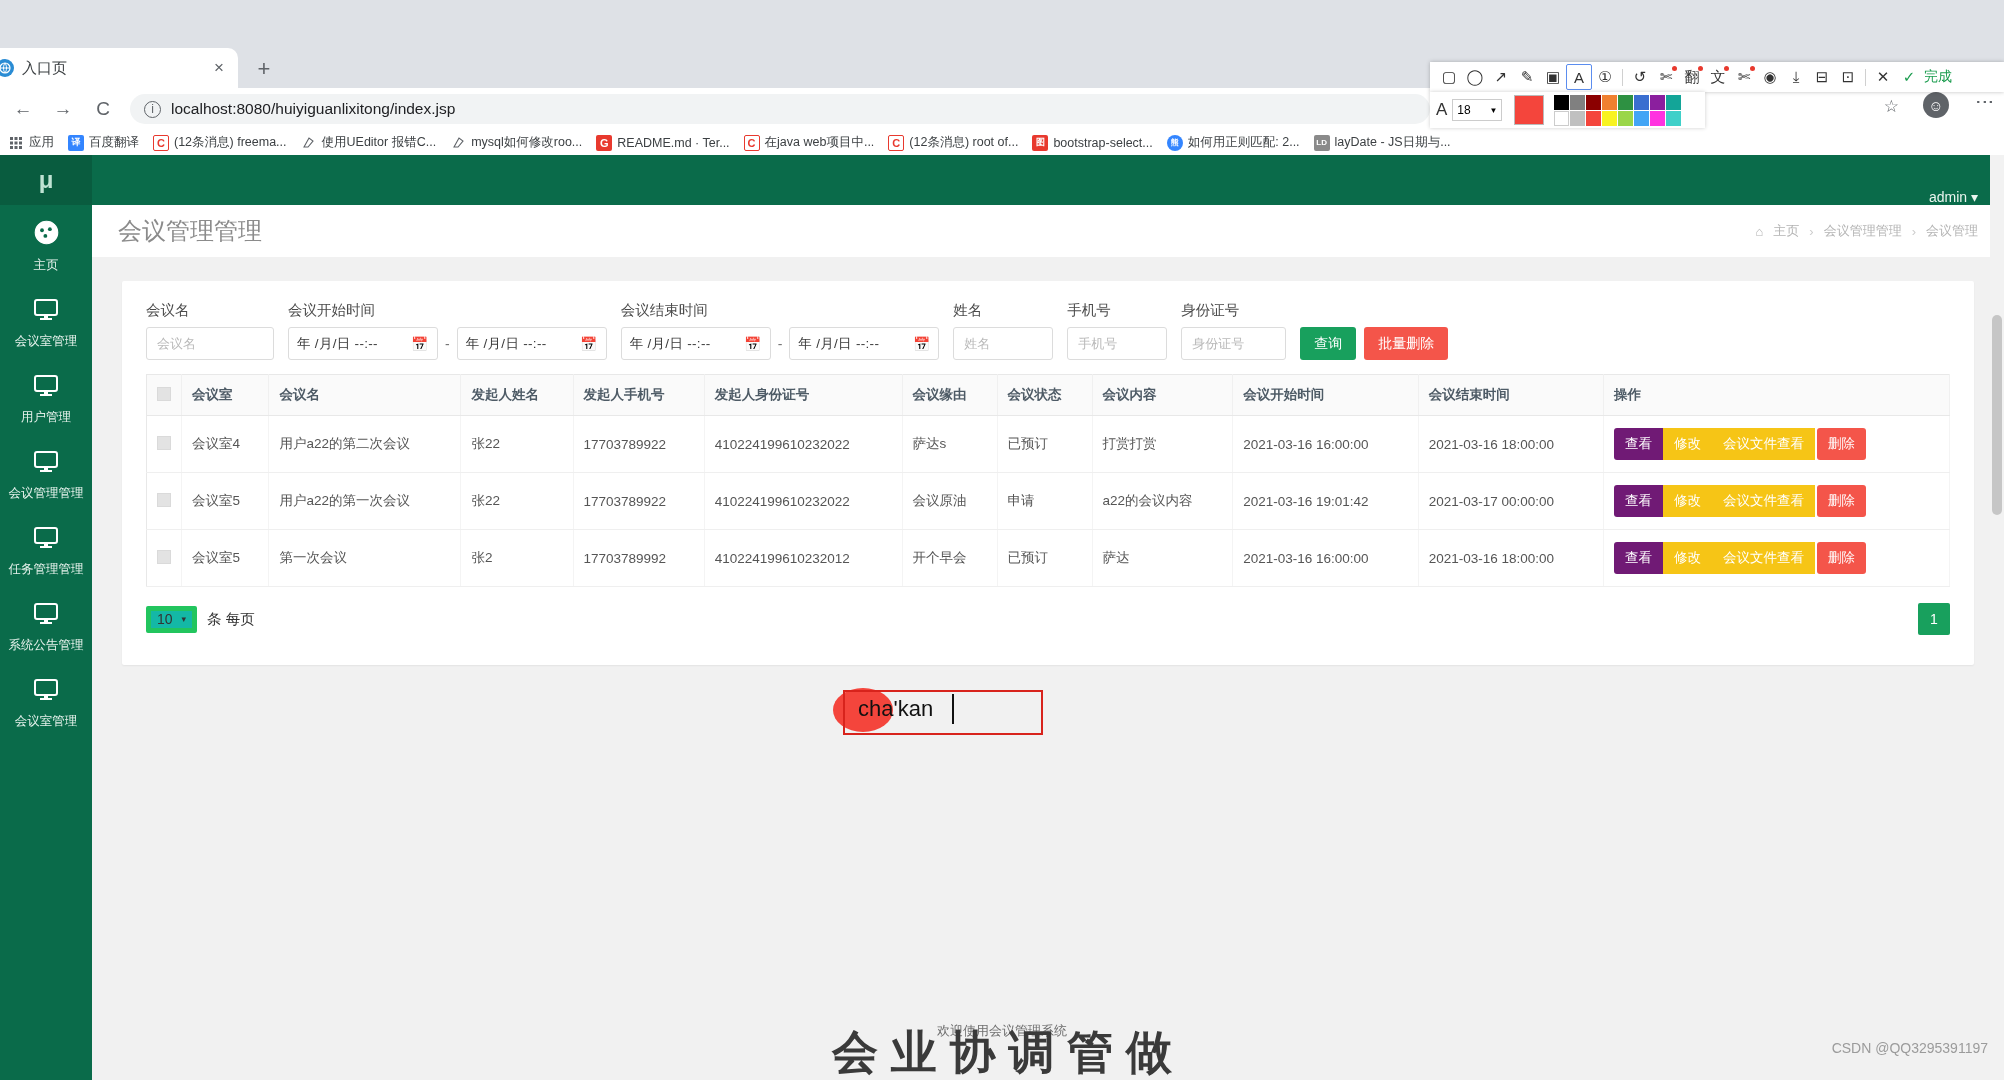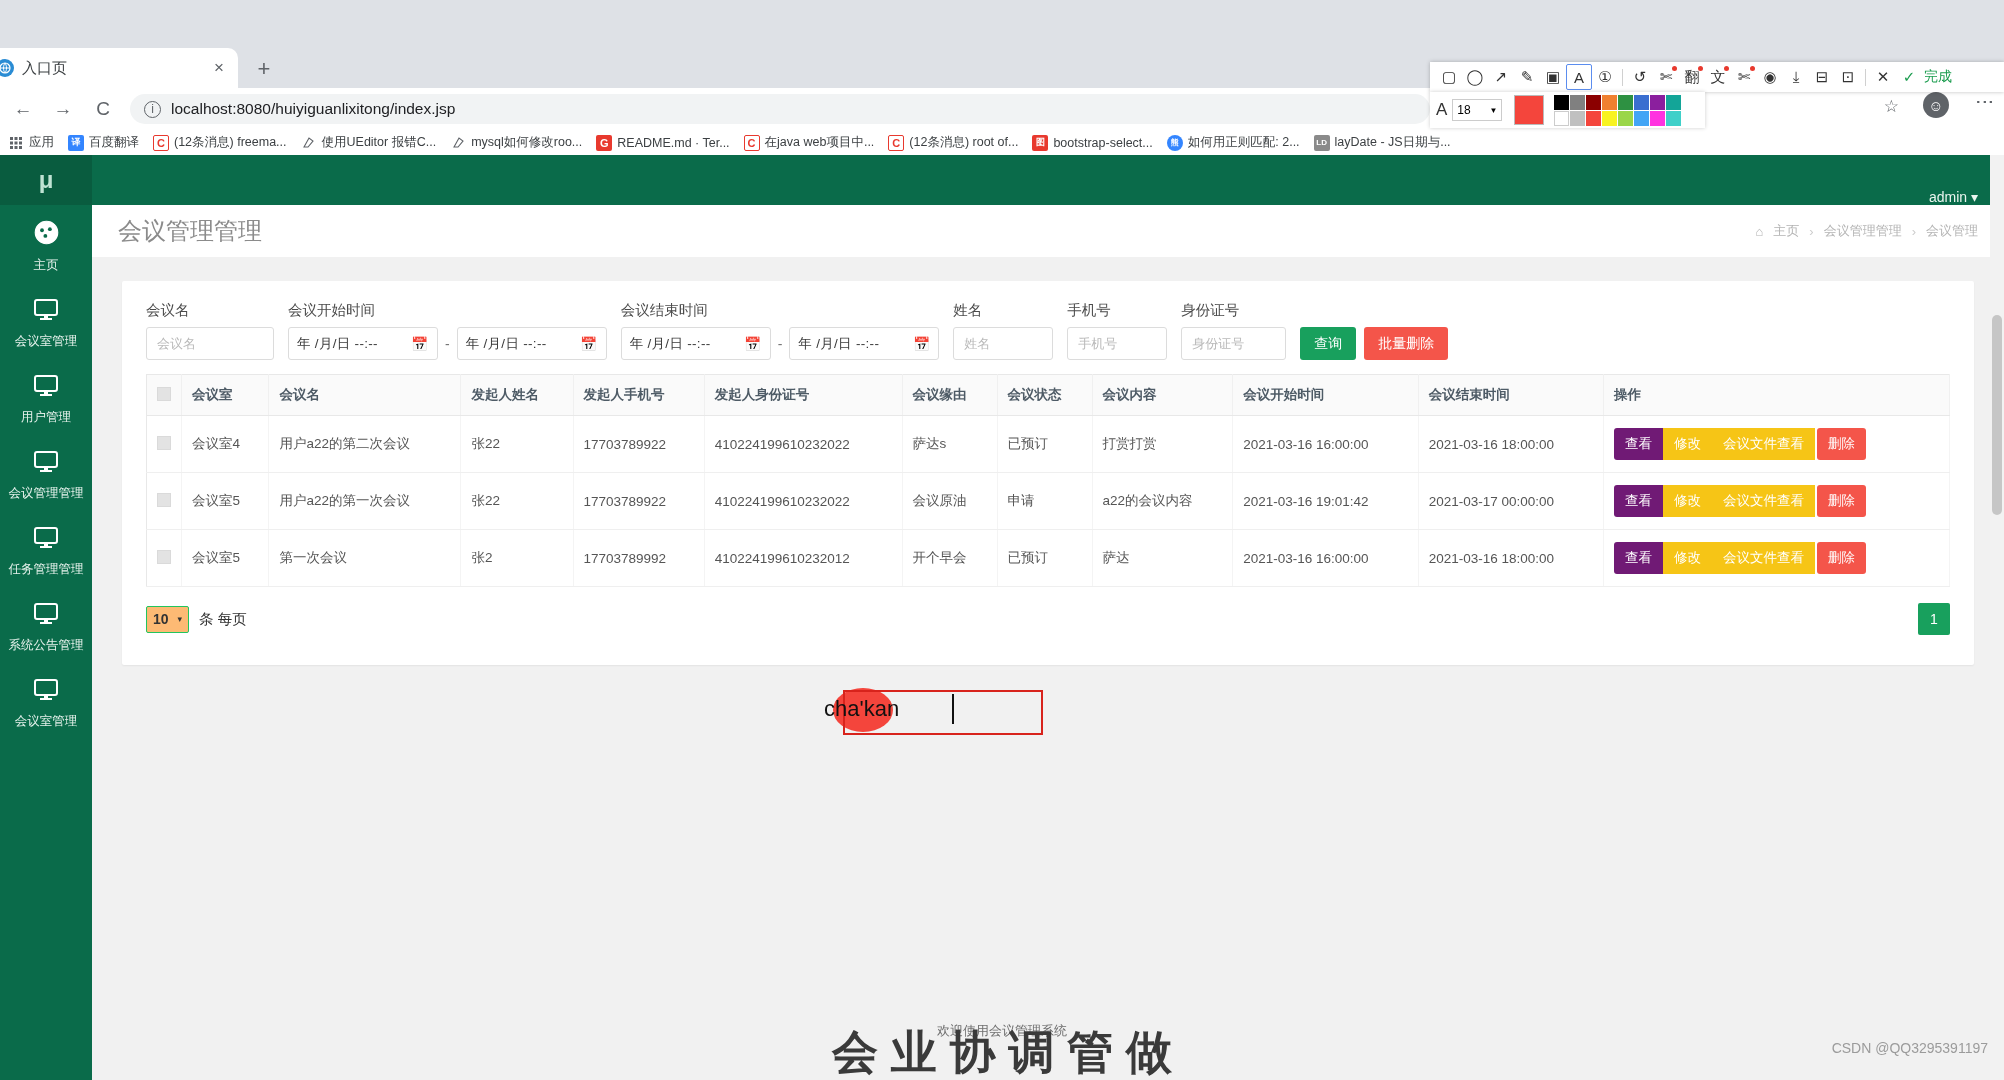"10" #pagesize { background: #fdba74 -> #14b8a6; border: 1px solid #22c55e -> 5px solid #22c55e; font-weight: bold -> none }
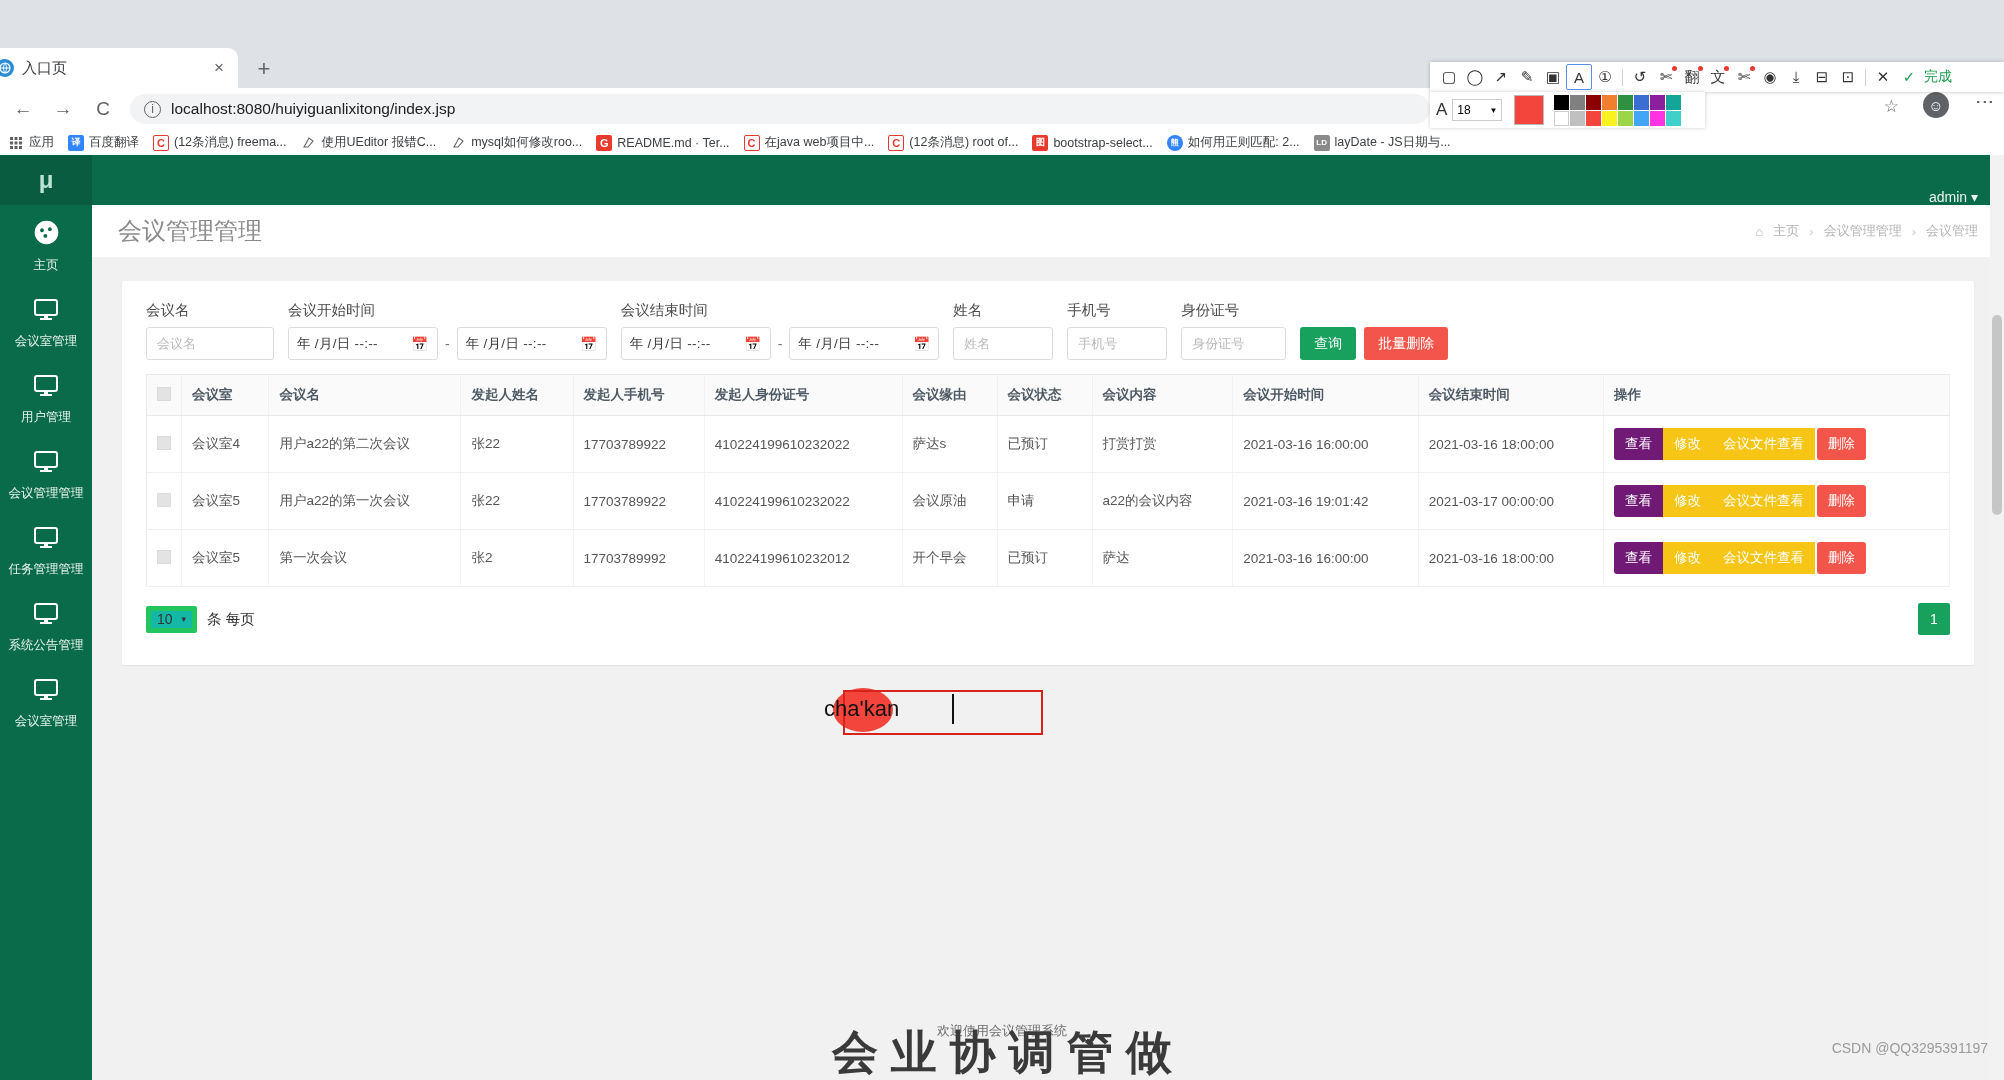"cha'kan" #ime-text { left: 824px -> 858px }
